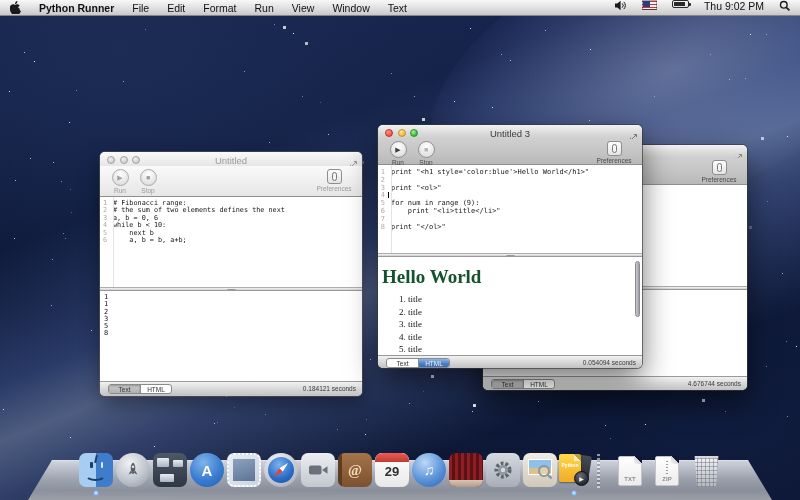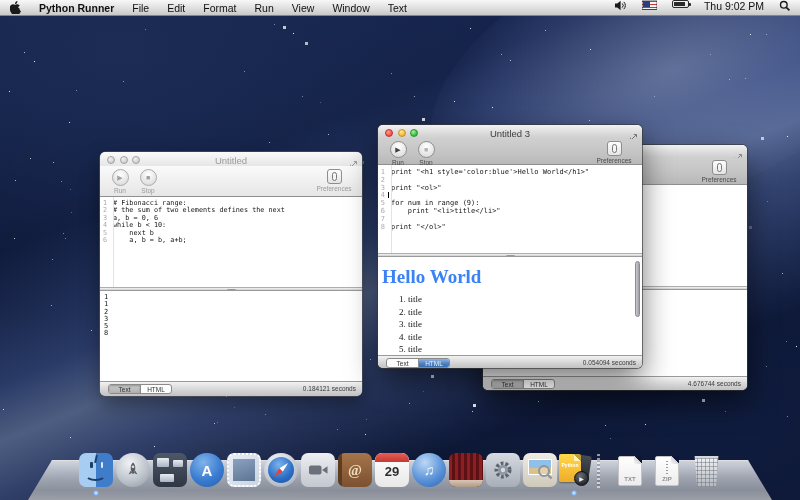"Untitled" .window.inactive { border-radius: 7px -> none }
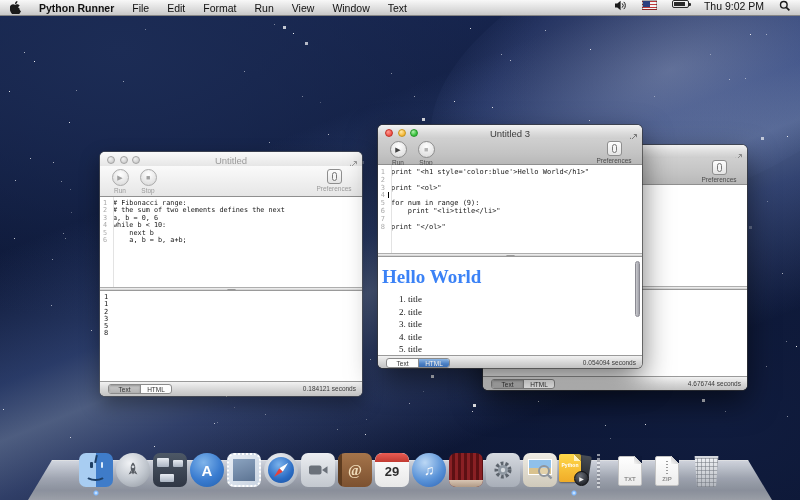"Hello World" h1 { color: #3b82f6 -> #14532d }
